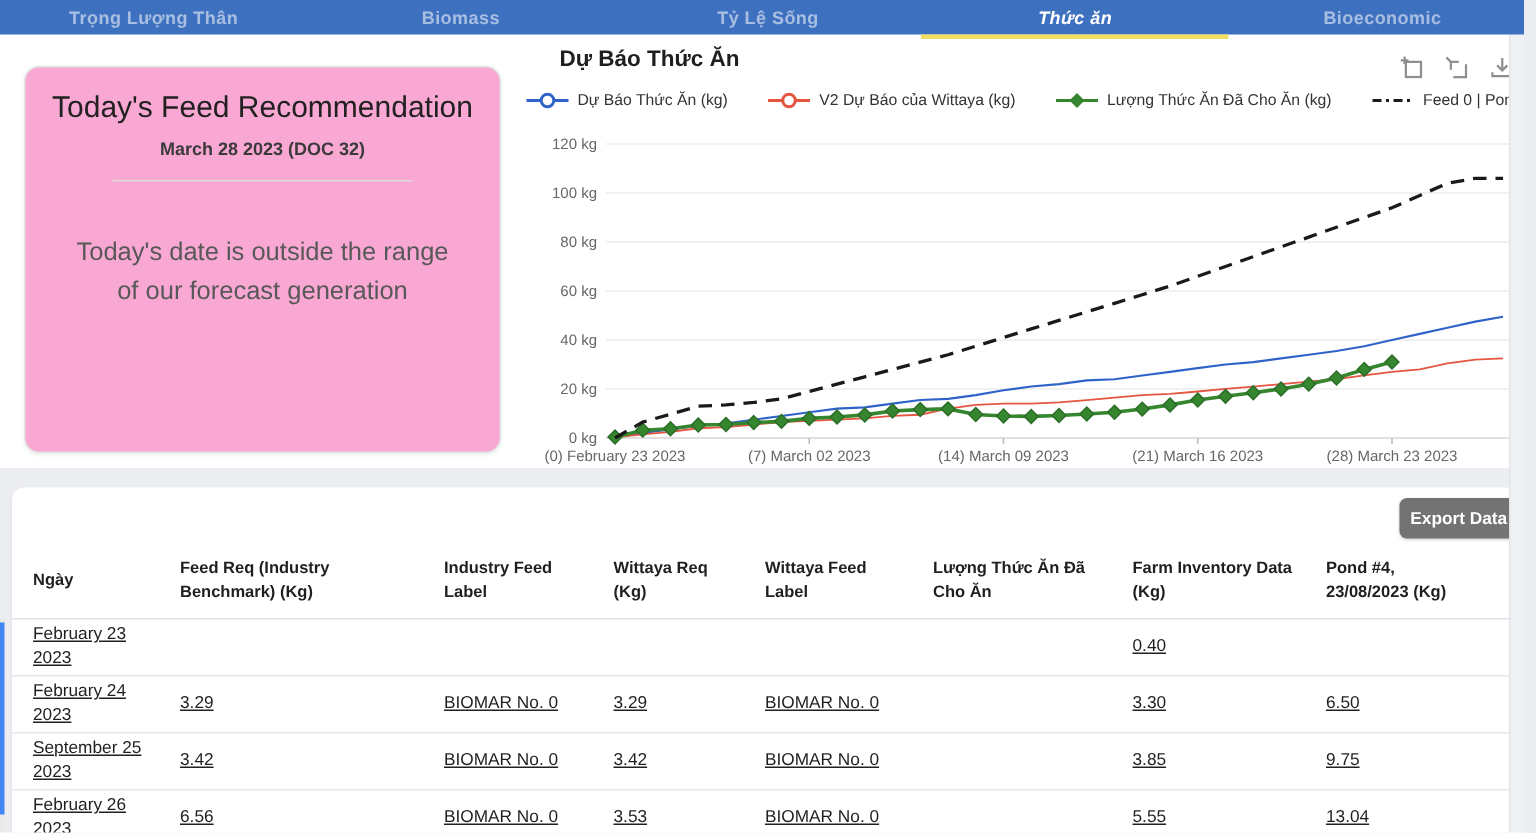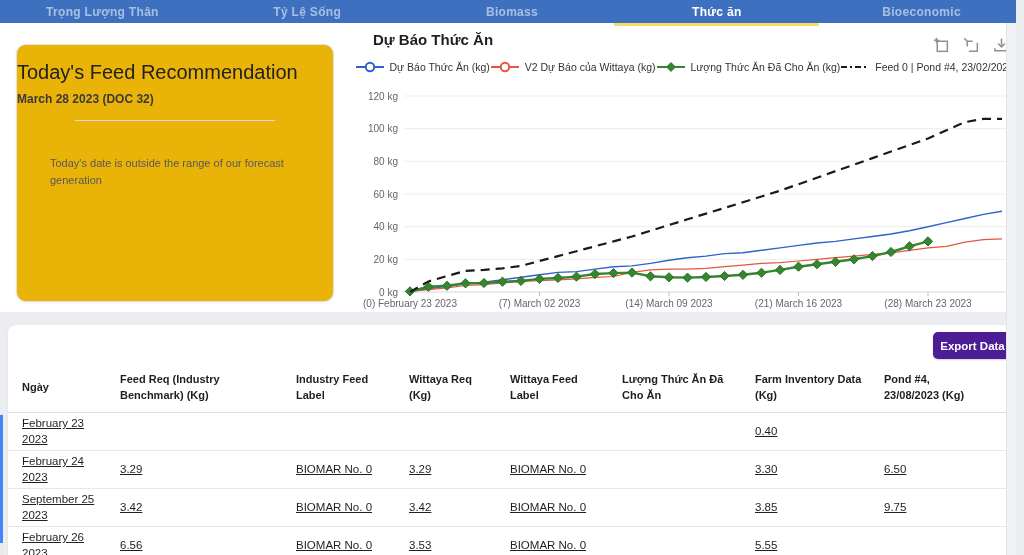"Tỷ Lệ Sống" div.tab { order: before "Biomass" -> after "Biomass" }
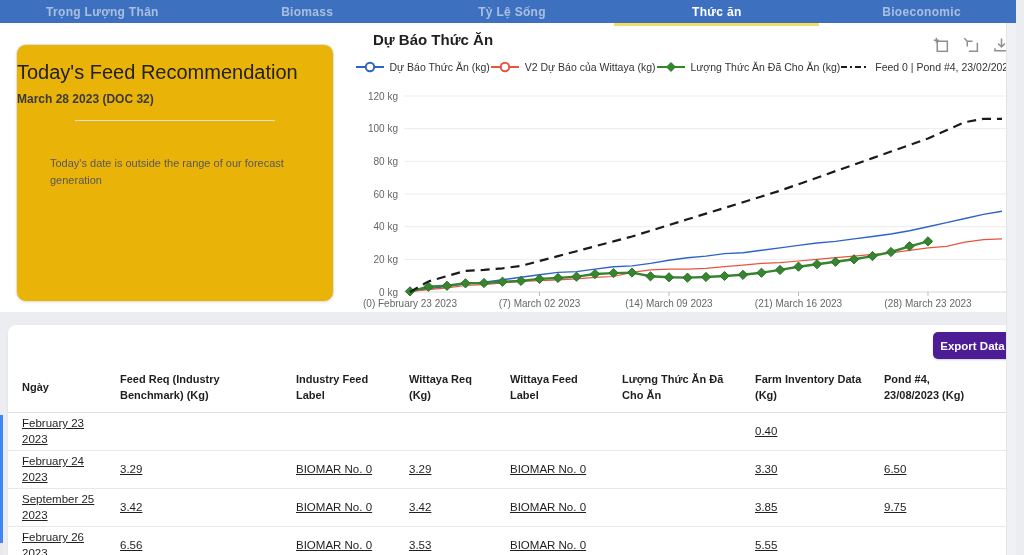"Thức ăn" .nav .tab.active { font-style: none -> italic }
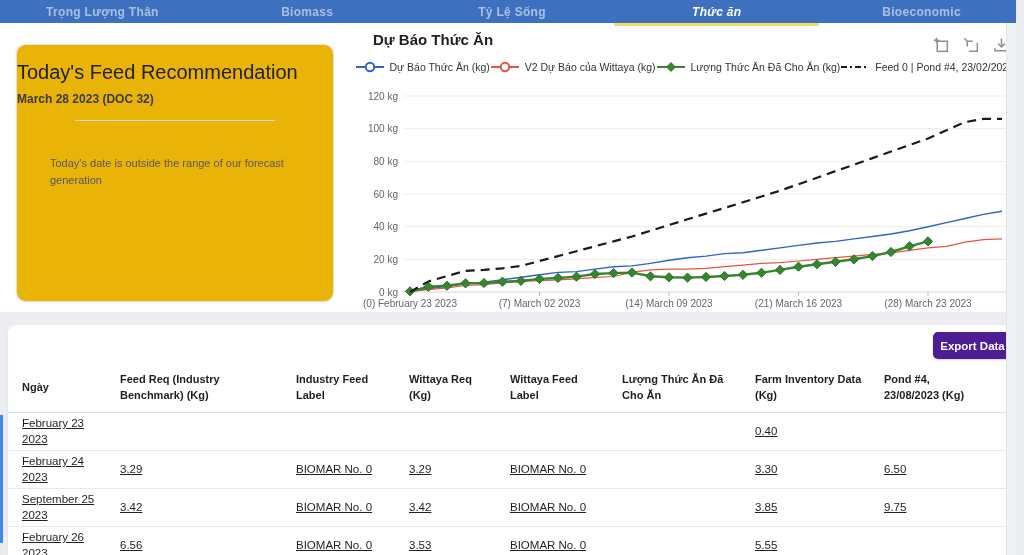"Today's Feed Recommendation" .reco-card { background: #eab308 -> #f9a8d4; text-align: none -> center }
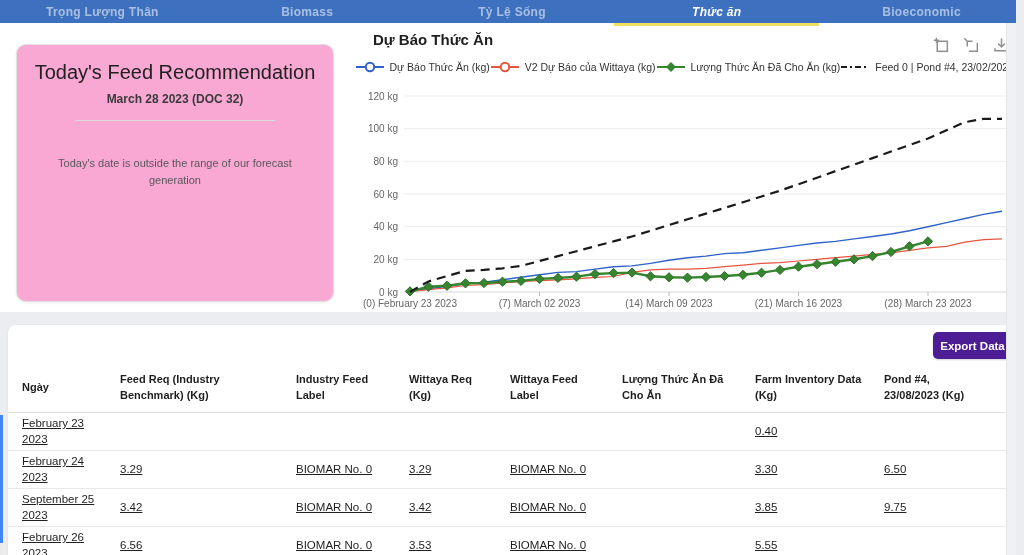"Dự Báo Thức Ăn (kg)" .chart-legend { gap: none -> 26px; justify-content: flex-end -> flex-start }
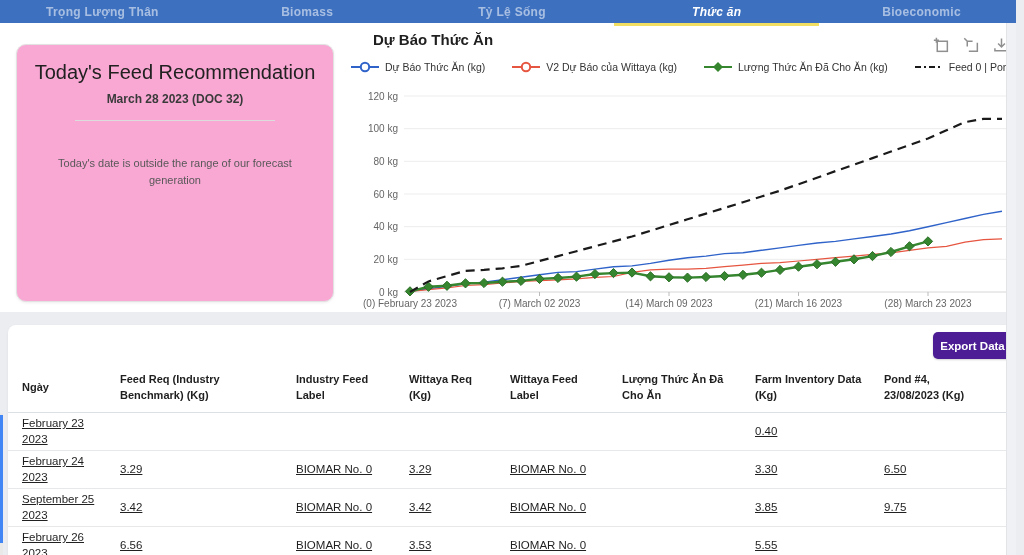"Today's date is outside the" .reco-message { font-size: 11px -> 17px }
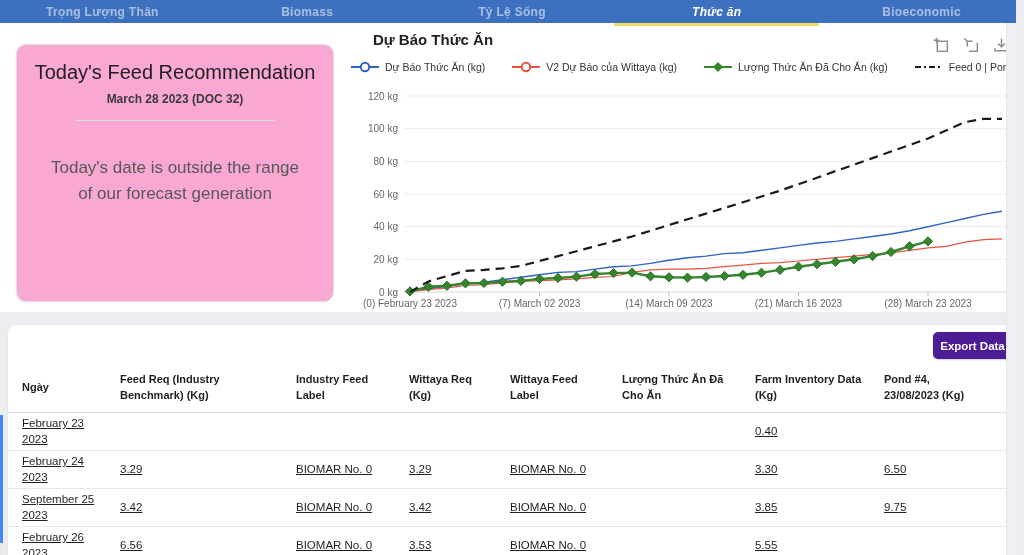"Export Data" .export-btn { background: #4c1d95 -> #737373 }
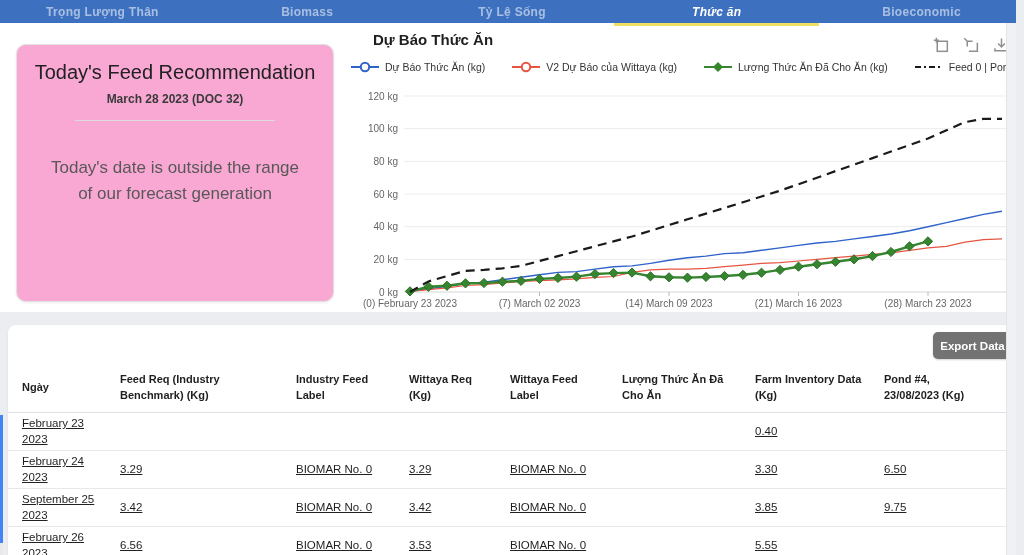"13.04" div.cell { html: none -> <div>13.04</div> }
